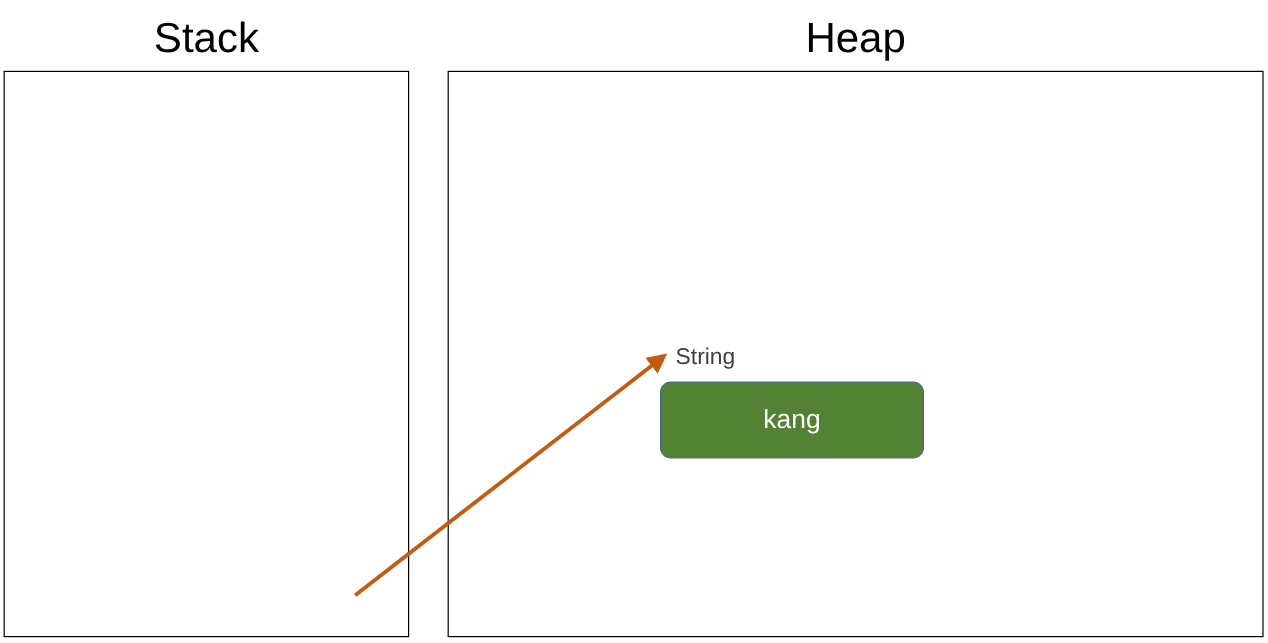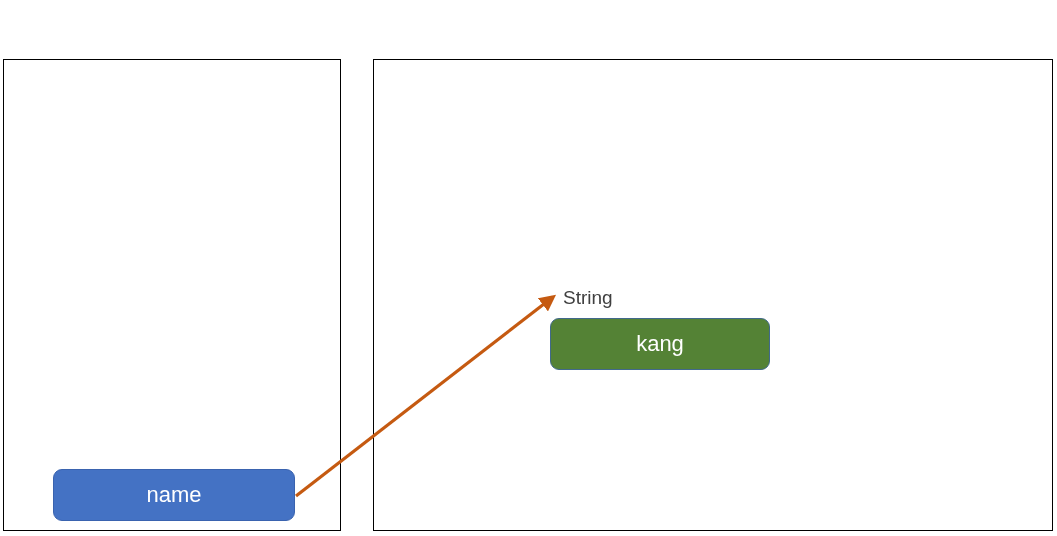"Stack" div.section-title { html: none -> <div>Stack</div> }
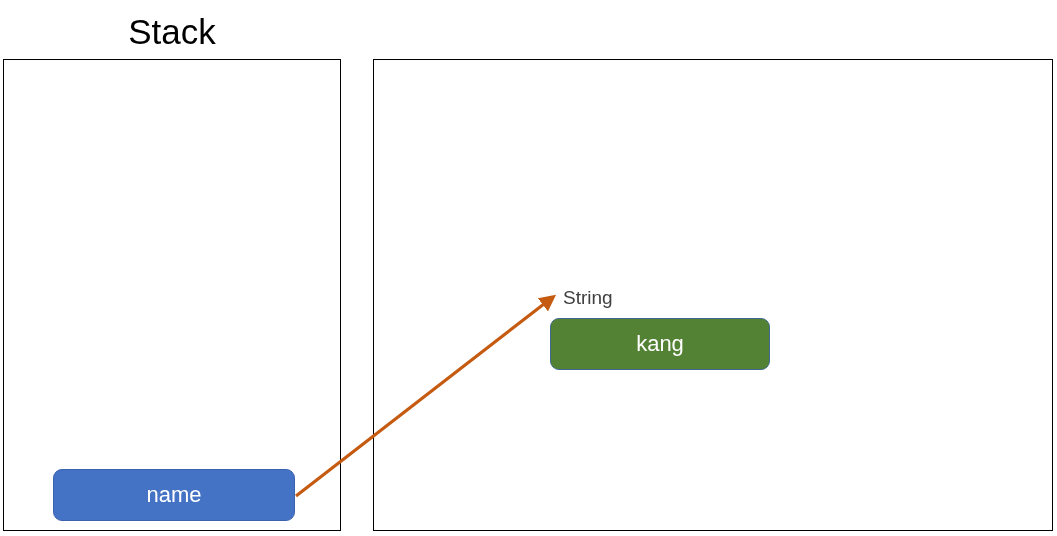"Heap" div.section-title { html: none -> <div>Heap</div> }
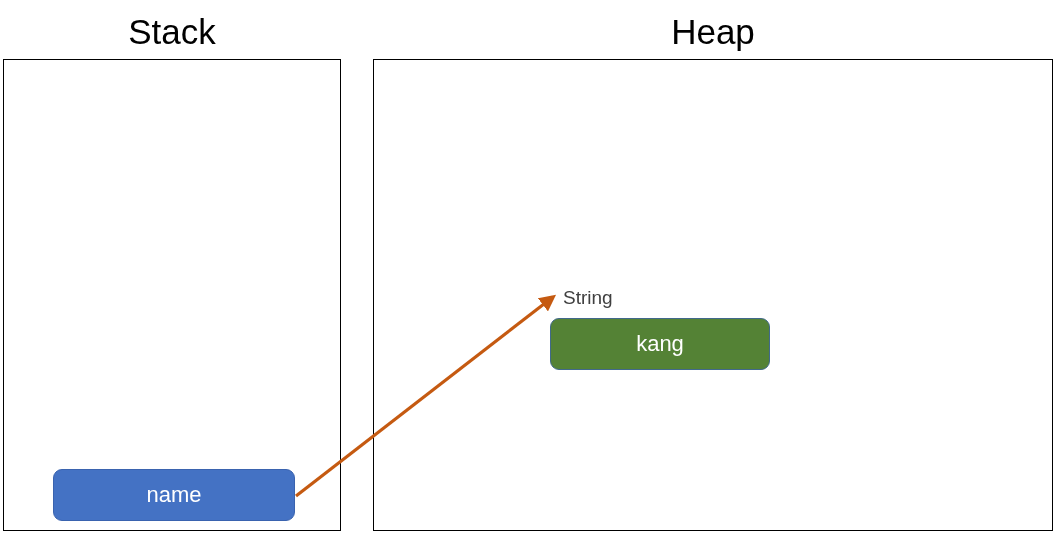"kang" #heap-object-box { height: 52px -> 64px }
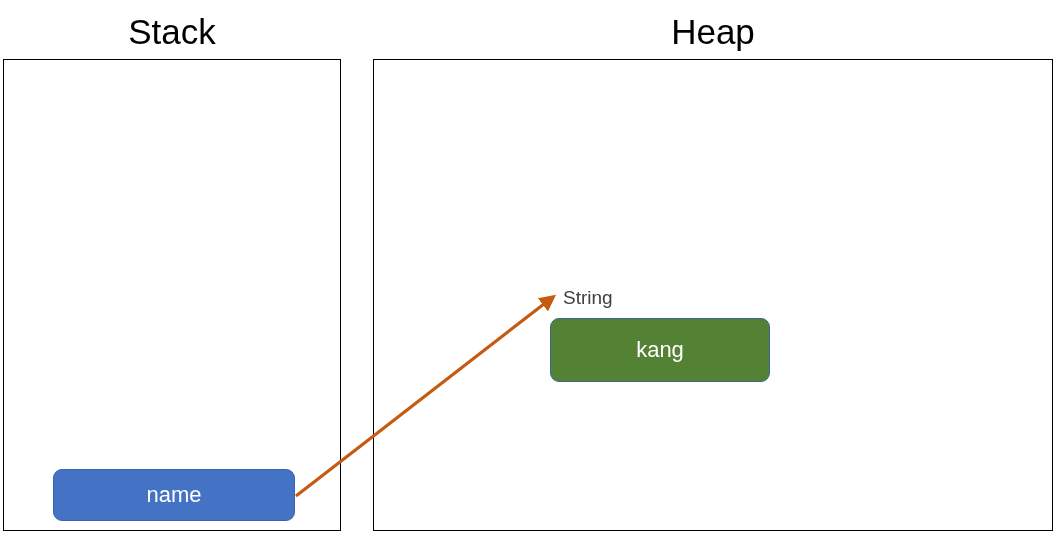"name" div.node-box { html: <div> <span>name</span> </div> -> none }
